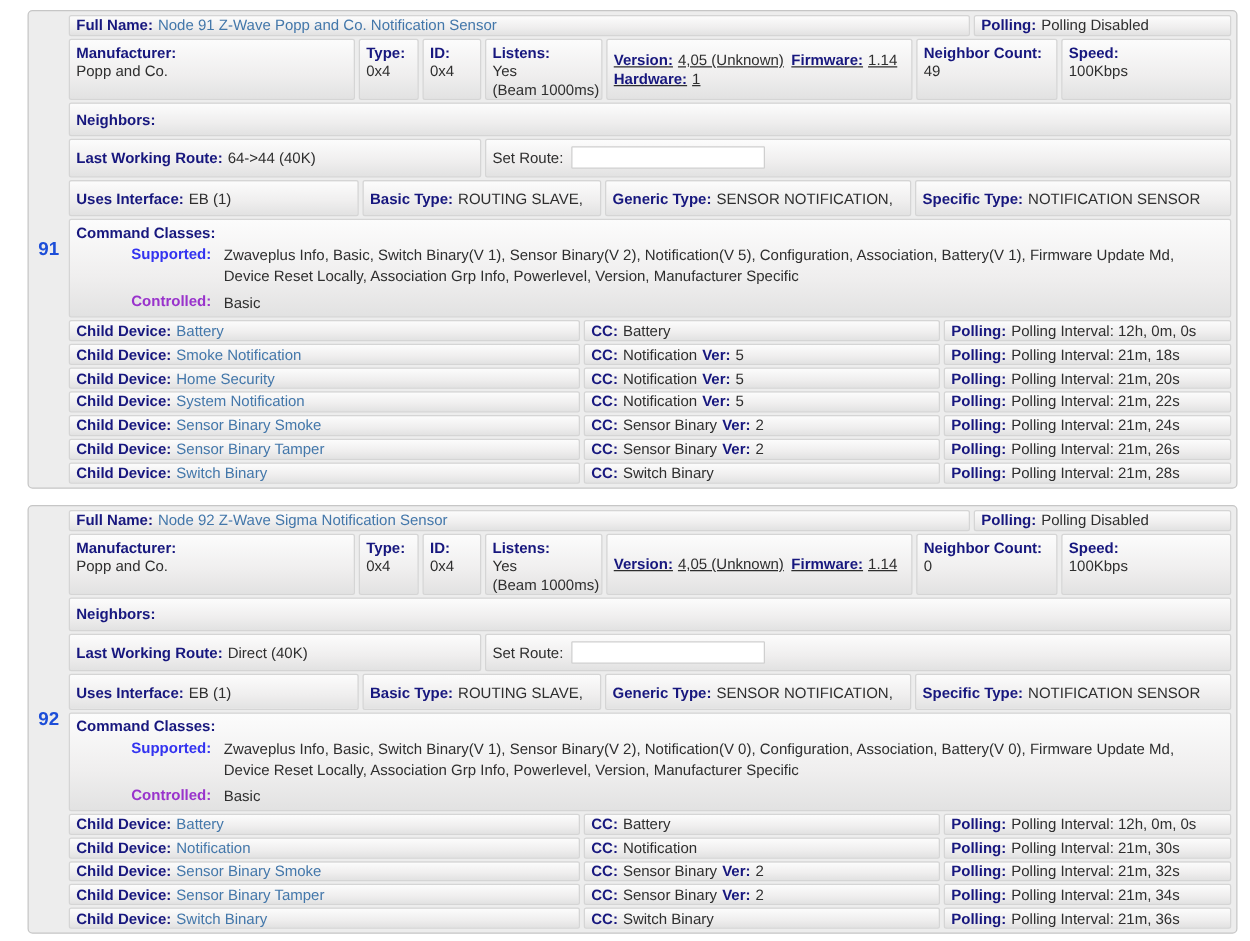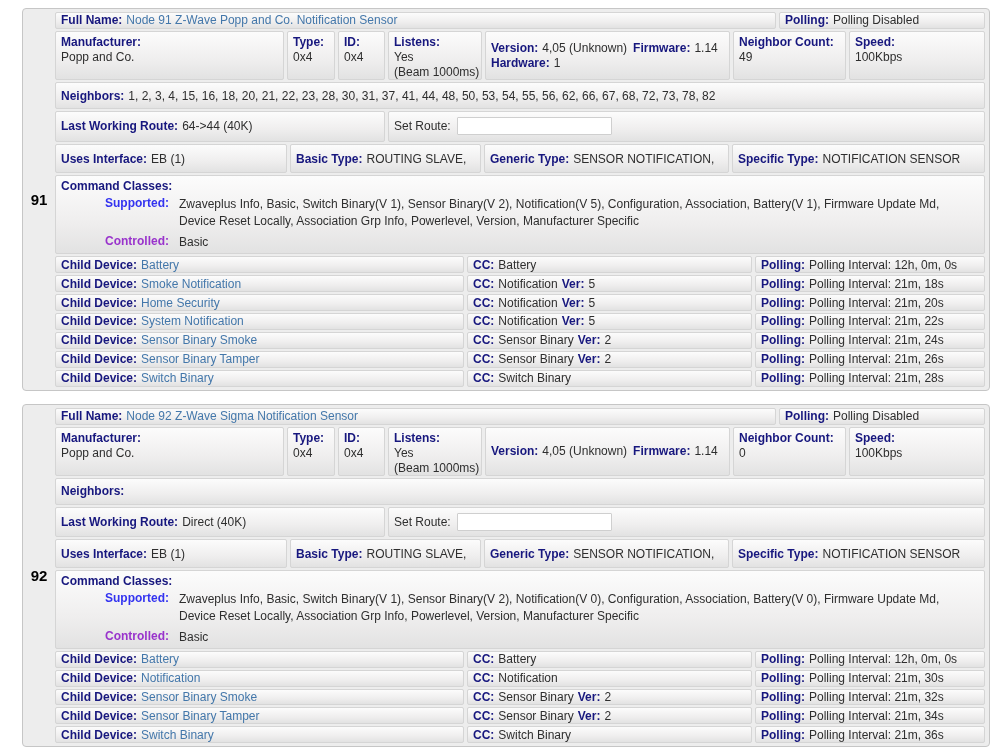"Version:" .inline { text-decoration: none -> underline }
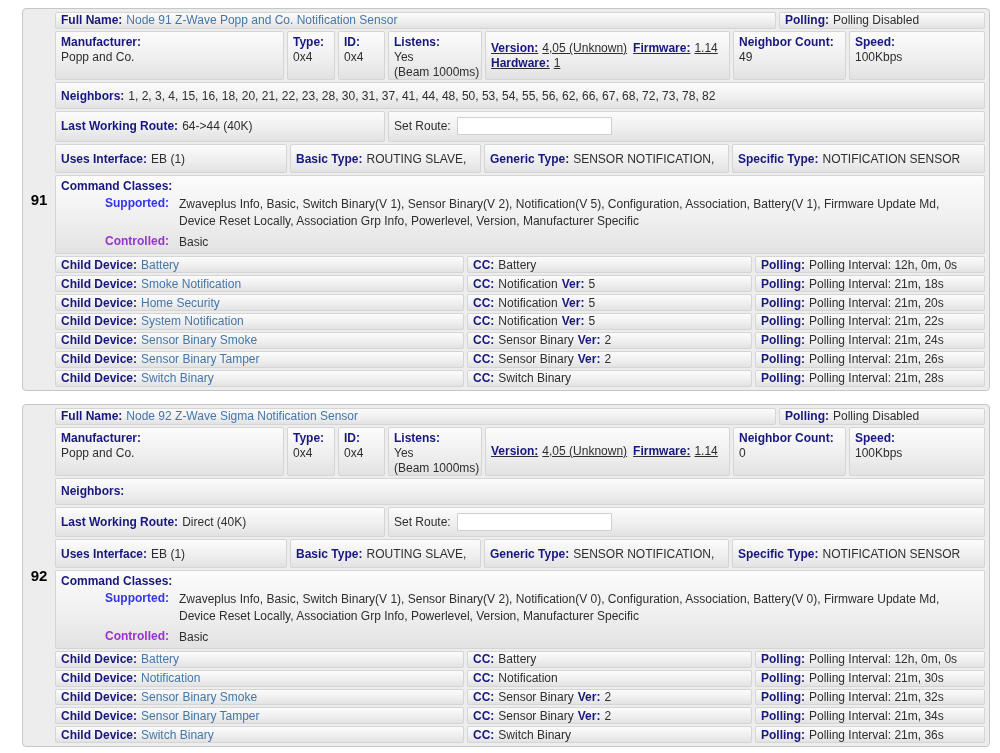"1, 2, 3, 4, 15," span.val { html: <span>1, 2, 3, 4, 15, 16, 18, 20, 21, 22, 23, 28, 30, 31, 37, 41, 44, 48, 50, 53, 54, 55, 56, 62, 66, 67, 68, 72, 73, 78, 82</span> -> none }
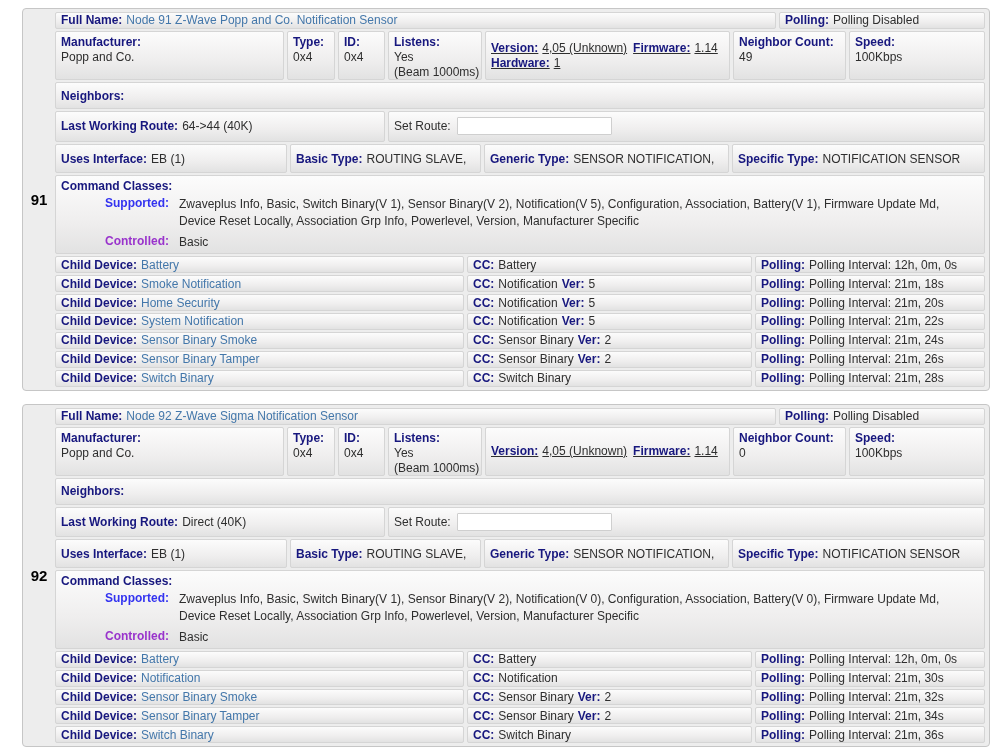"91" .node-num { color: #000000 -> #1d4ed8 }
